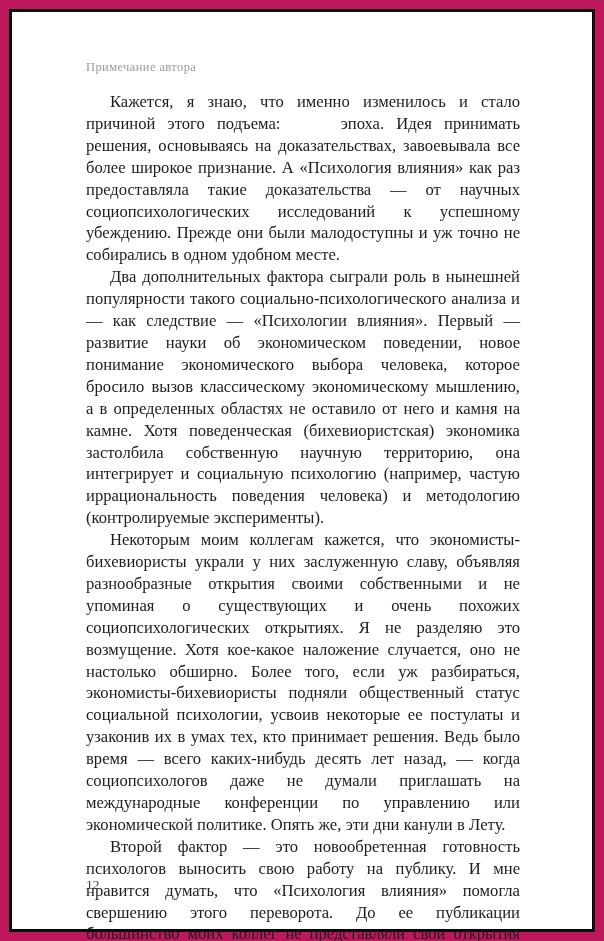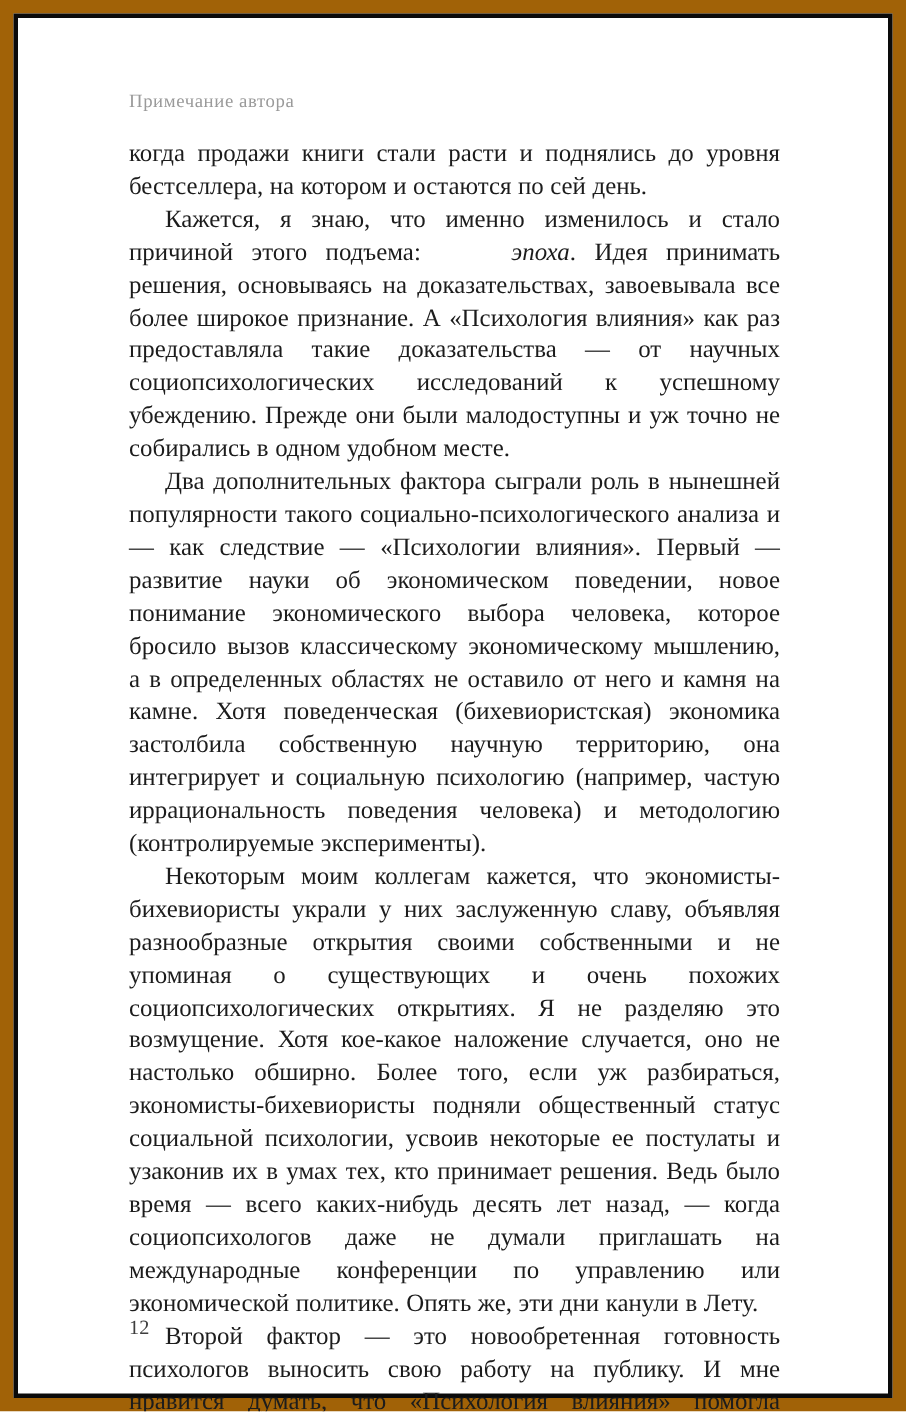"Примечание автора" .sheet { background: #a16207 -> #be185d }
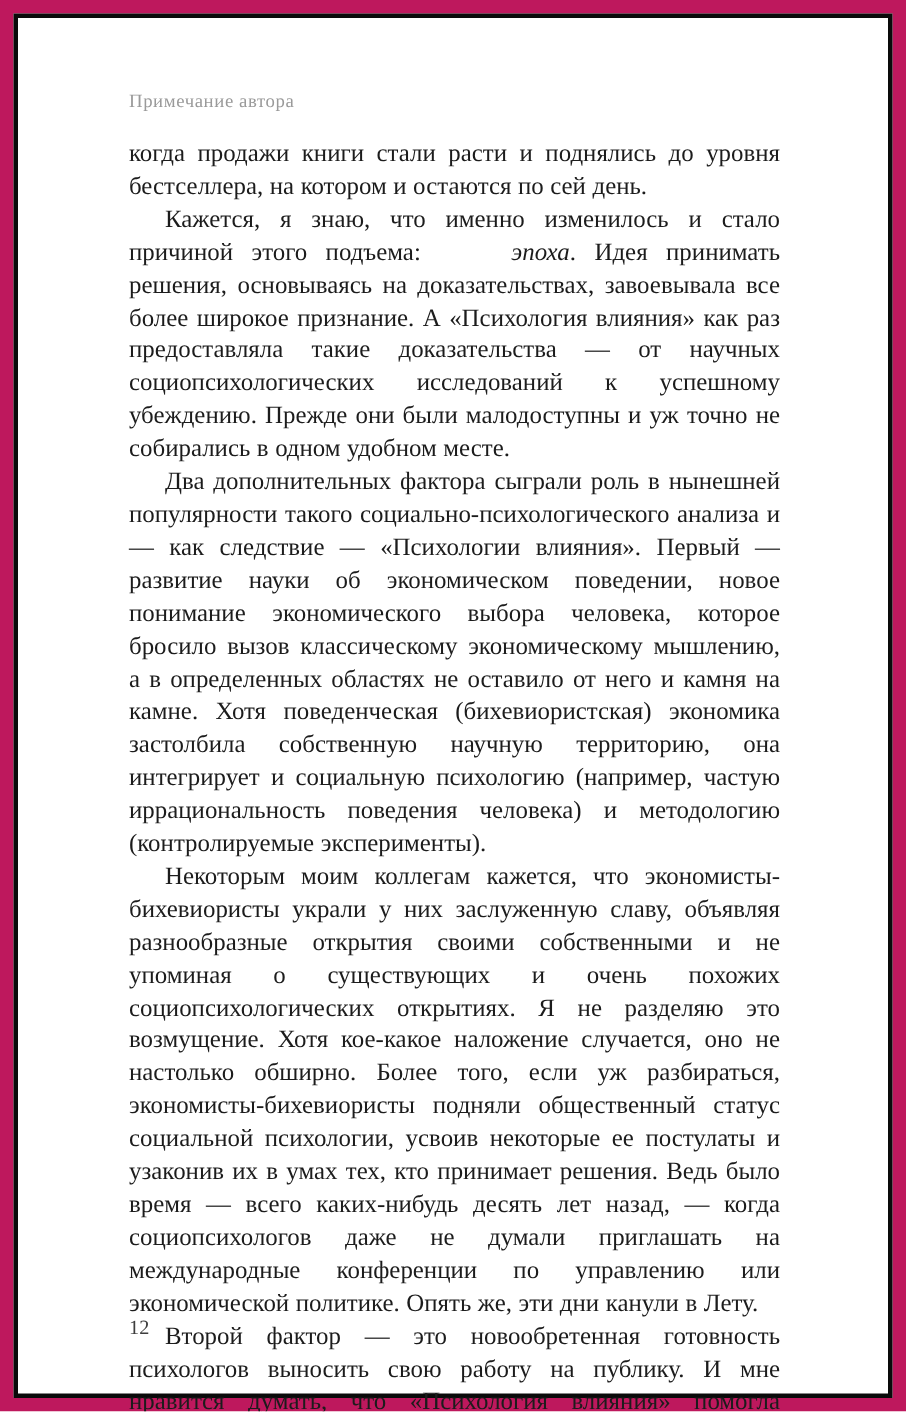"когда продажи книги стали расти" p.para { html: <p><span>когда продажи книги стали расти и поднялись до уровня бестселлера, на котором и остаются по сей день.</span></p> -> none }
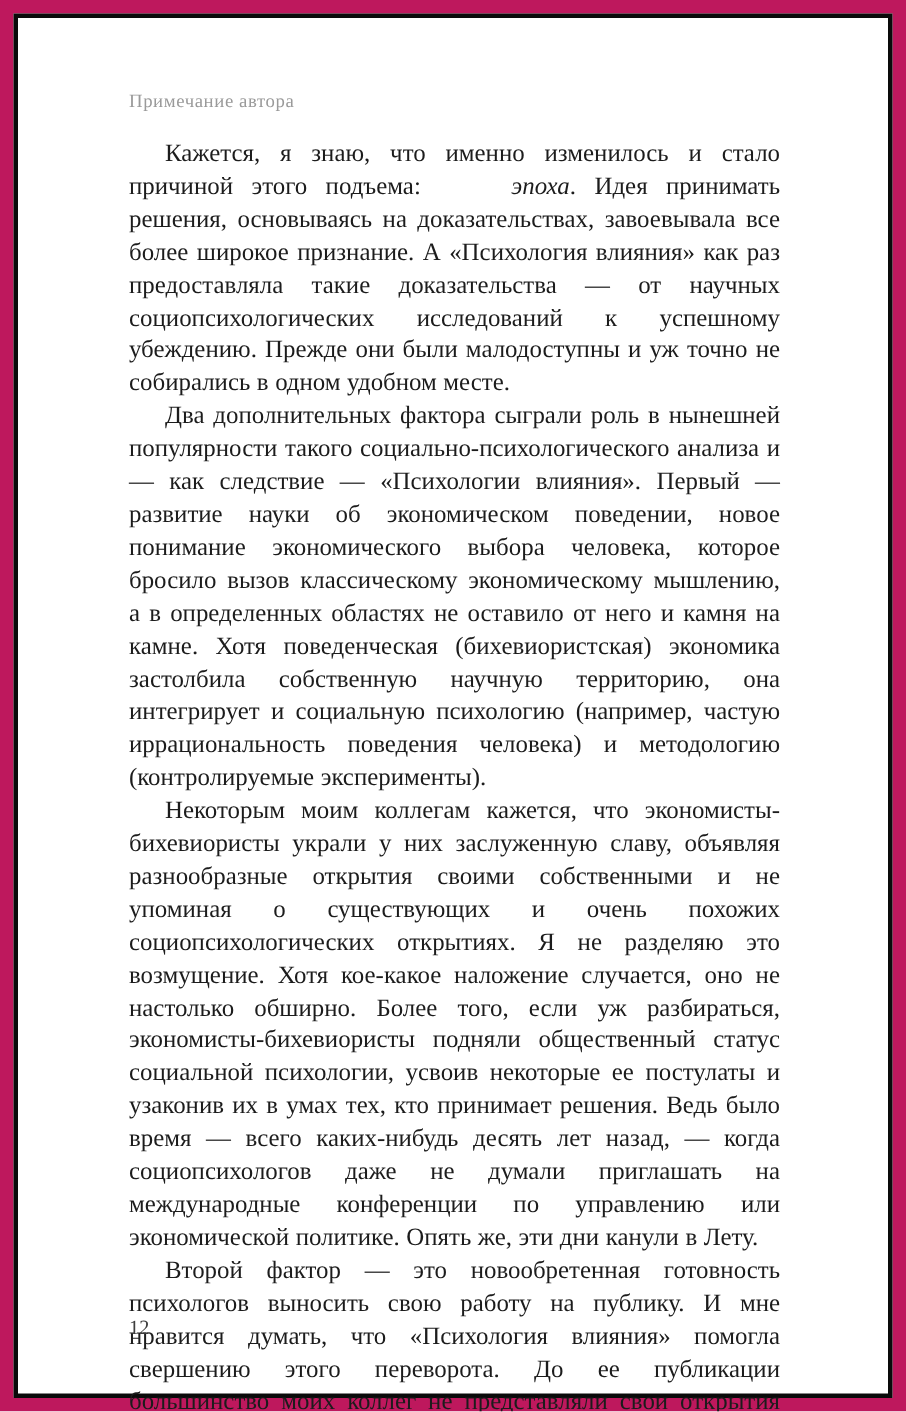"эпоха" .italic { font-style: italic -> none }
